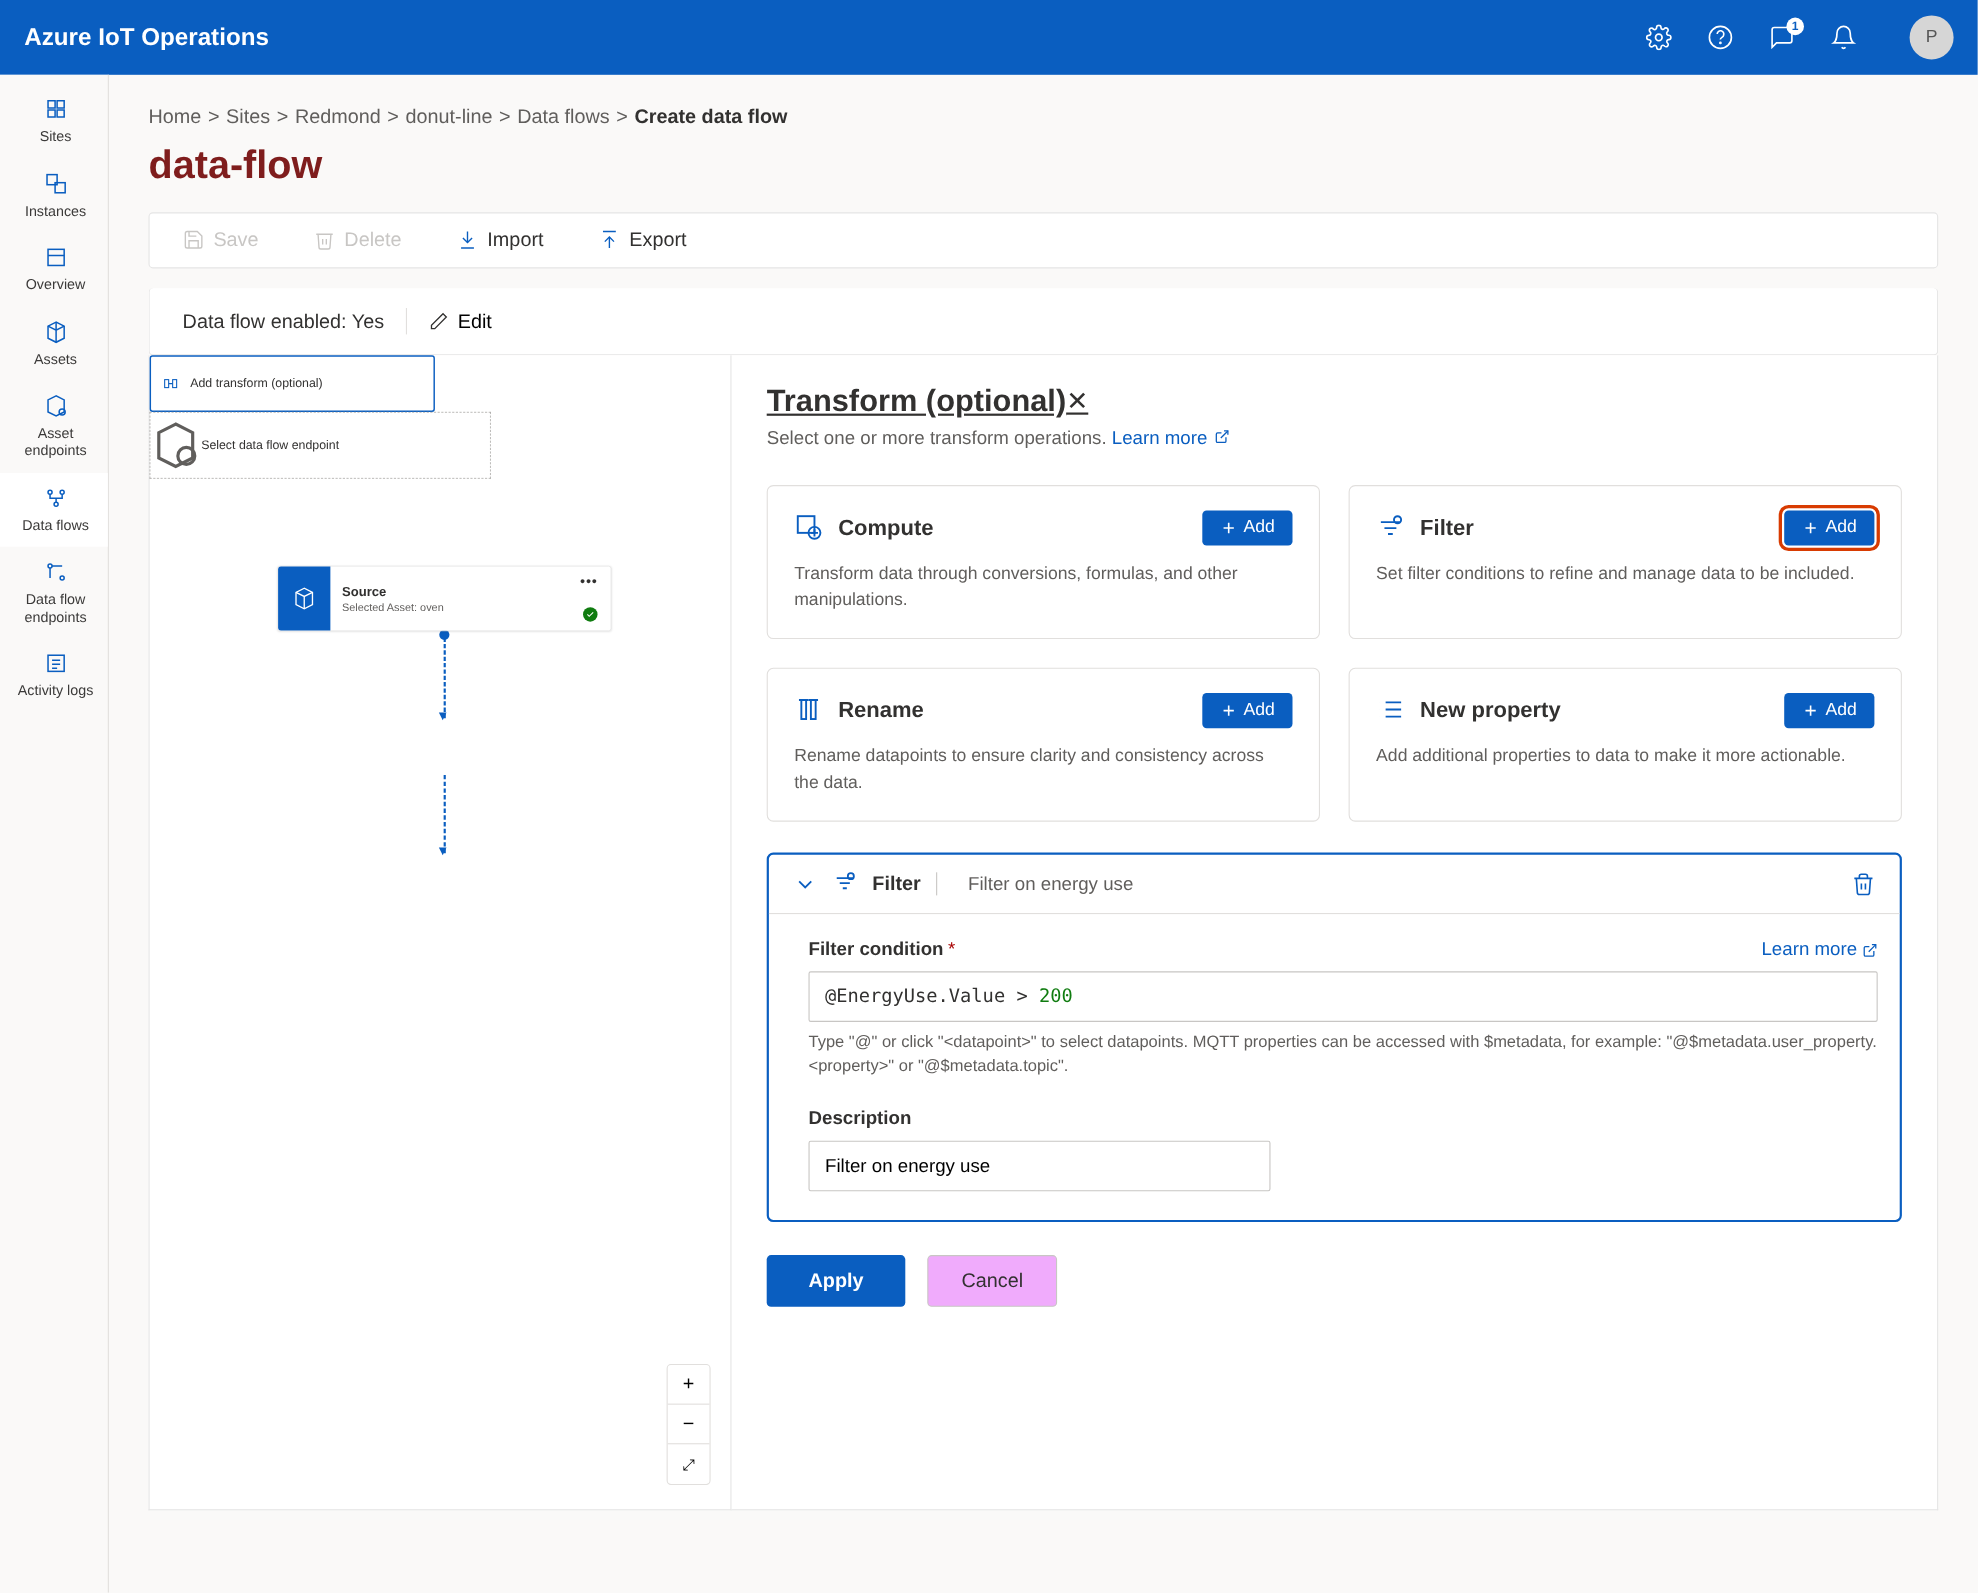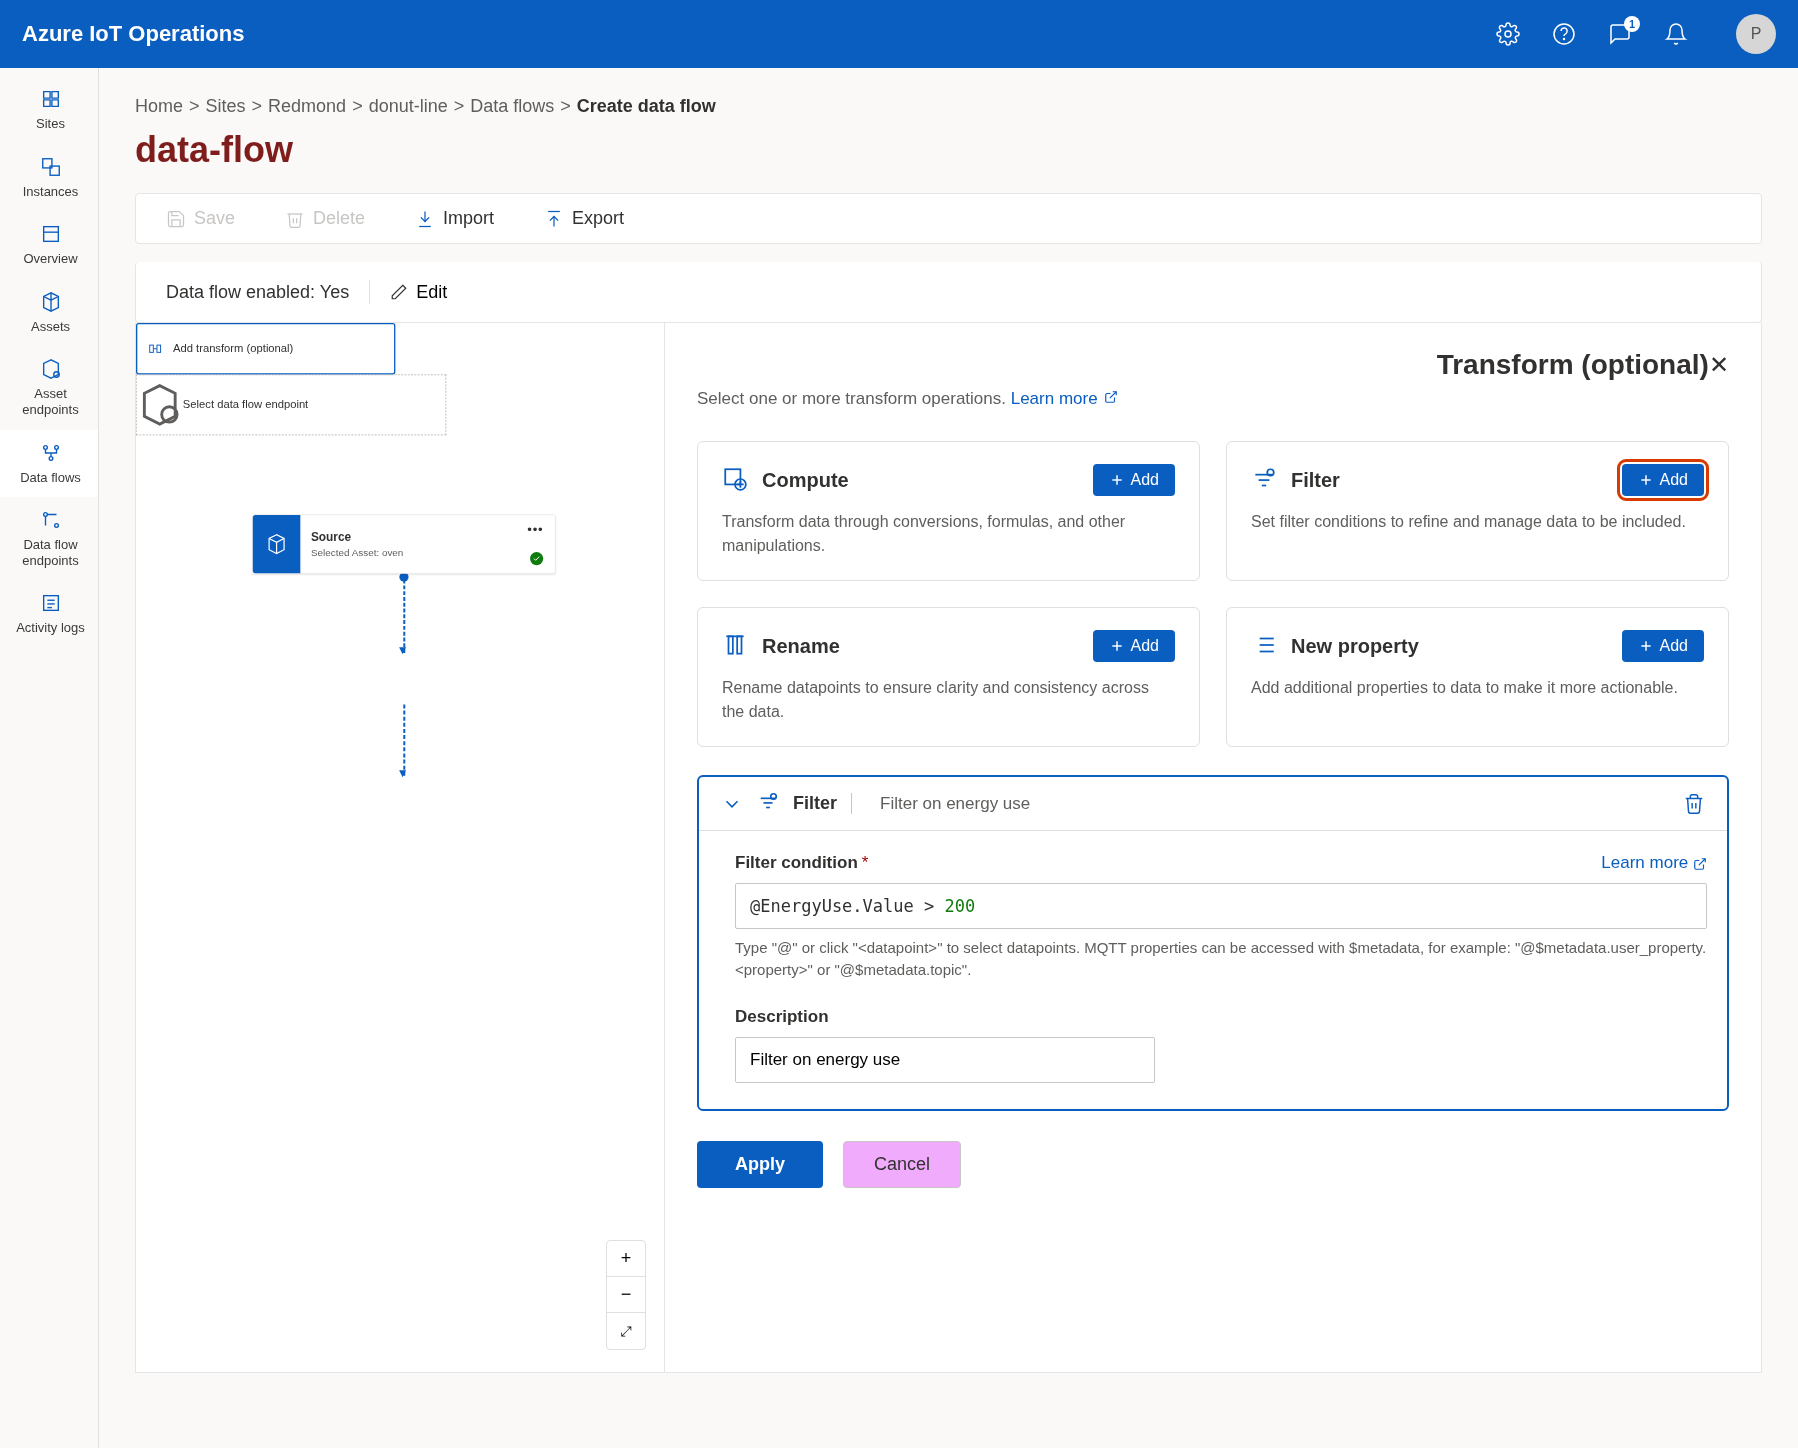"Save" .tb-btn { align-items: center -> flex-start }
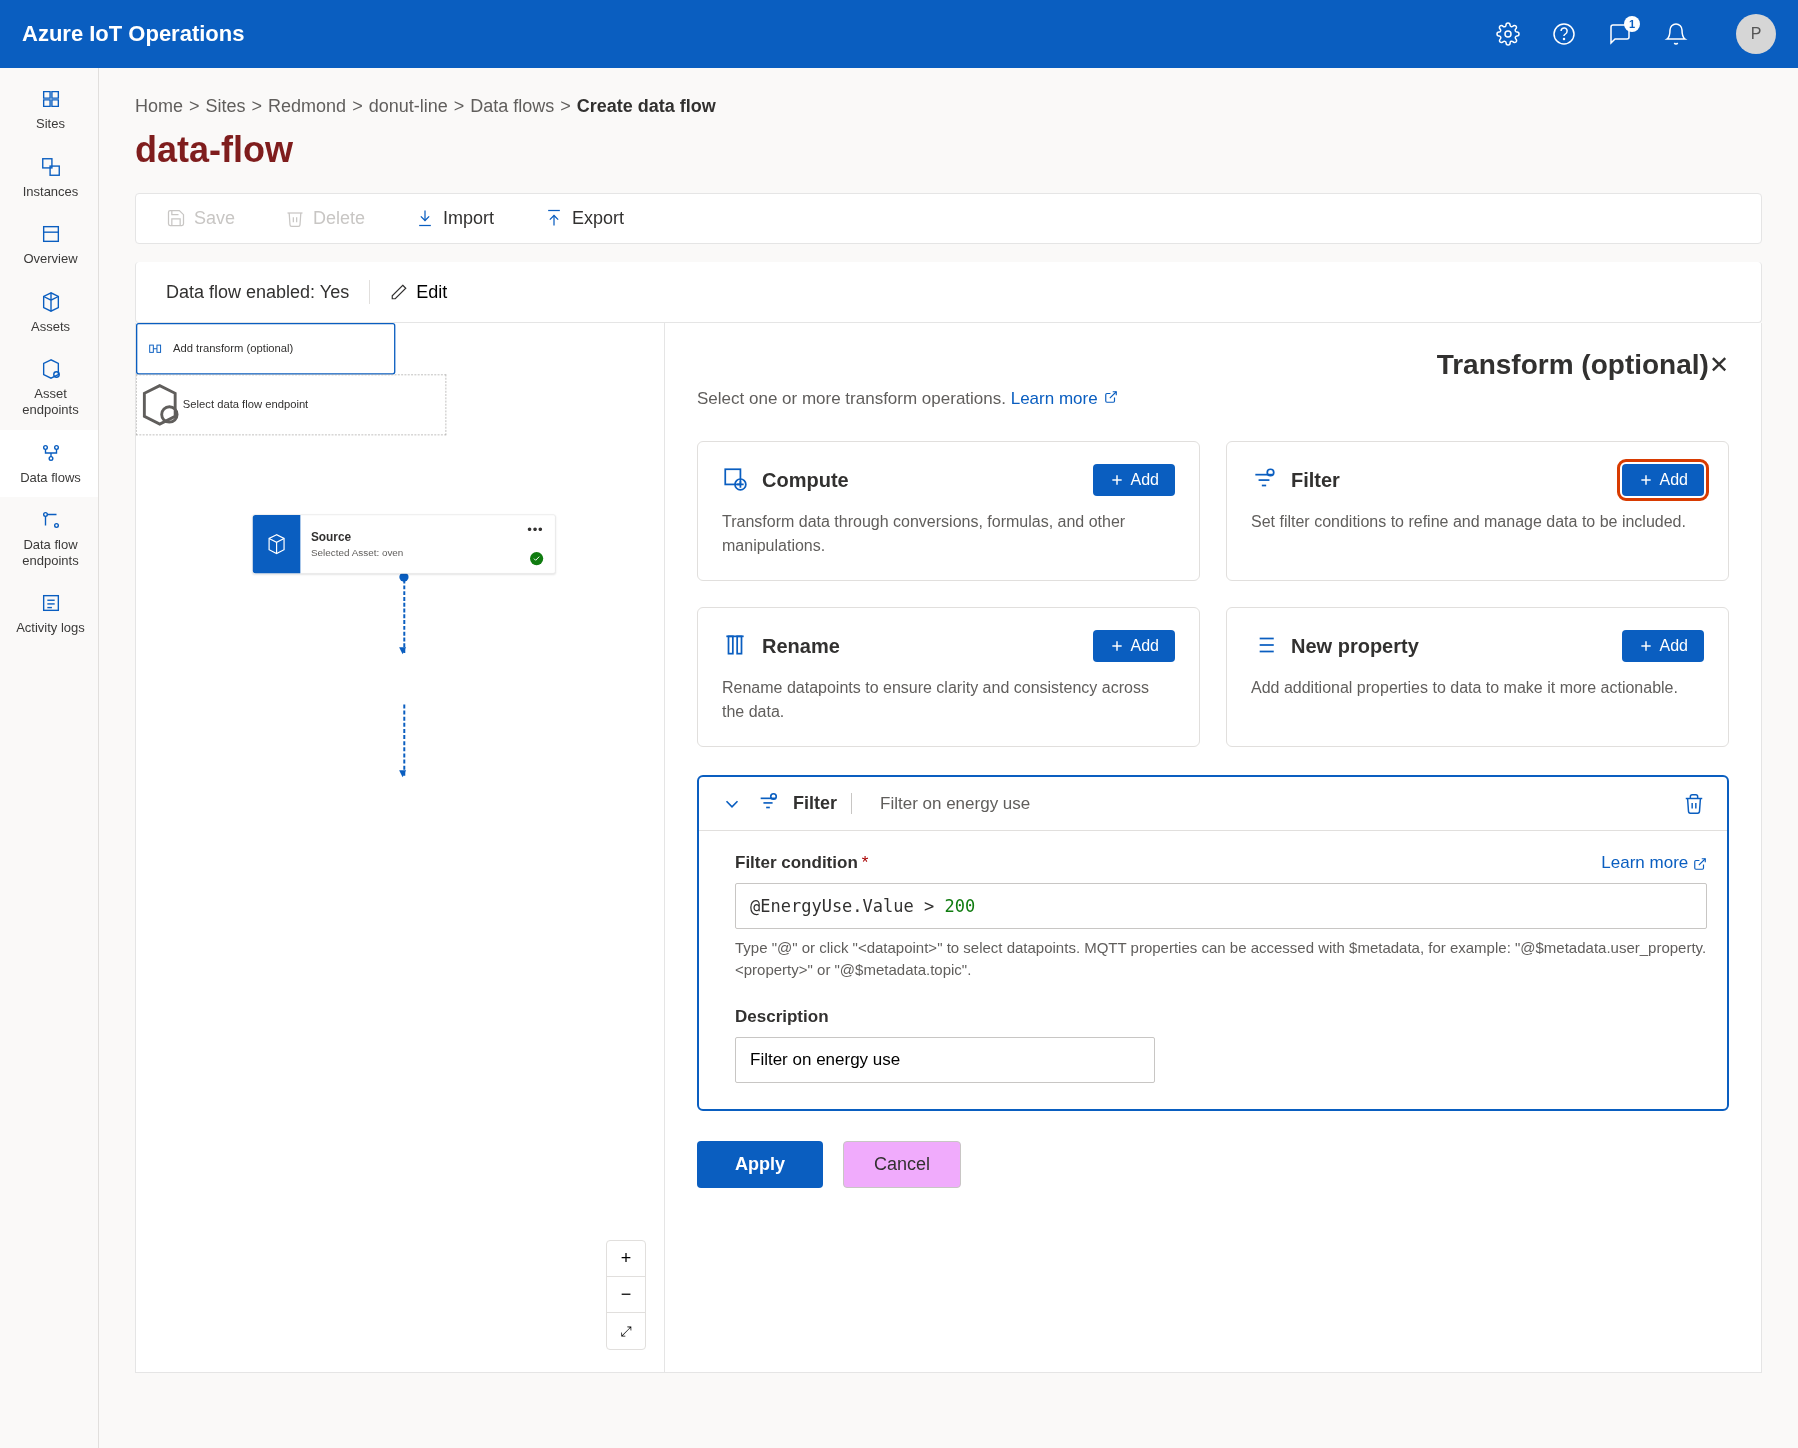"Transform (optional)" .r-header { justify-content: flex-end -> flex-start; text-decoration: none -> underline }
